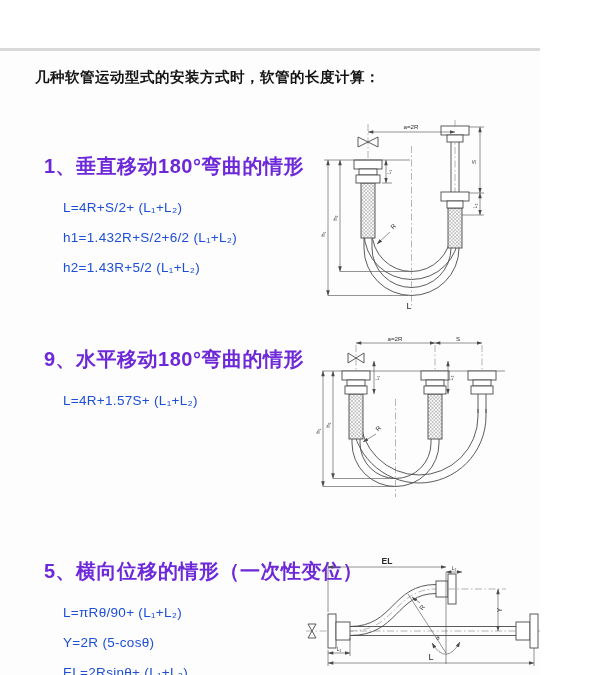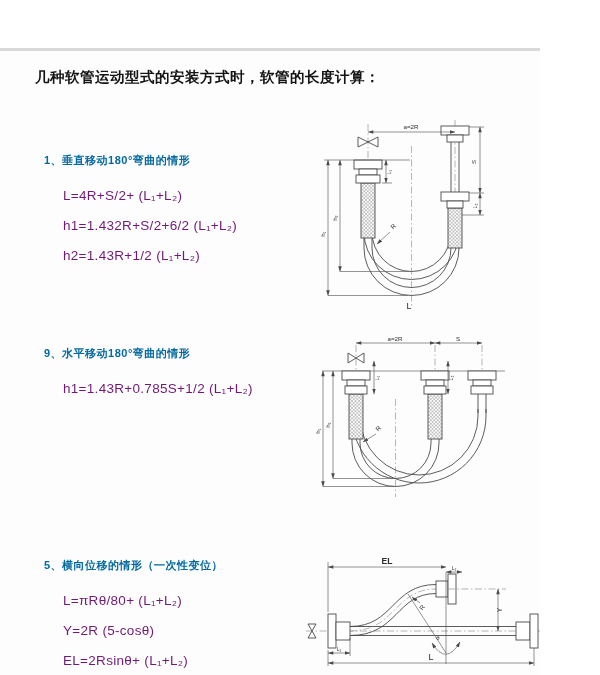"1、垂直移动180°弯曲的情形" .sec-heading { color: #0369a1 -> #6d28d9; font-size: 11px -> 20px }
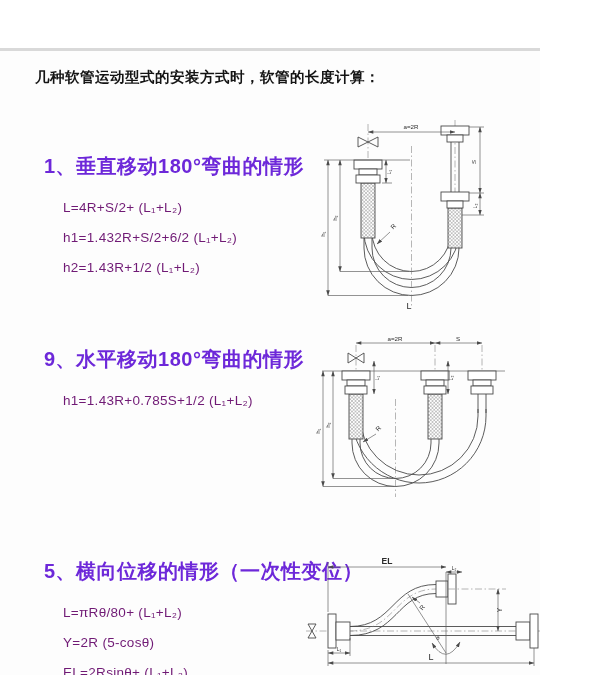"L=4R+S/2+ (L₁+L₂)" .formula { color: #701a75 -> #1d4ed8 }
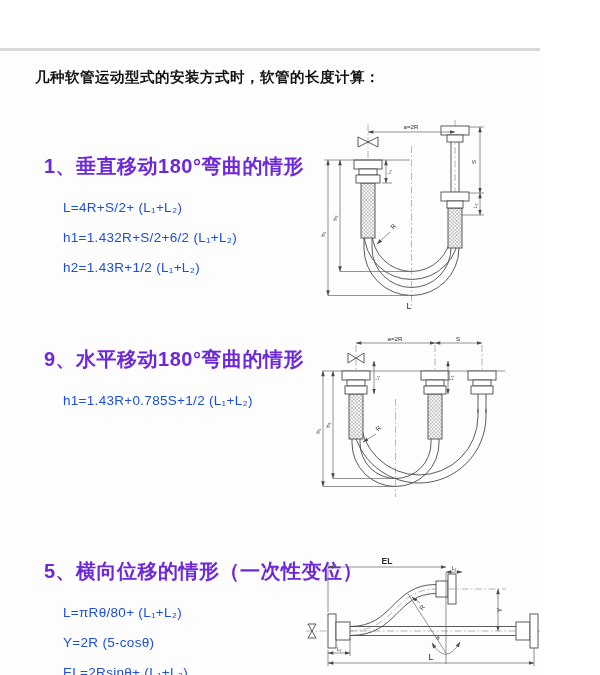"h2=1.43R+1/2 (L₁+L₂)" div.formula { text: 1.43R+1/2 -> 1.43R+5/2 }
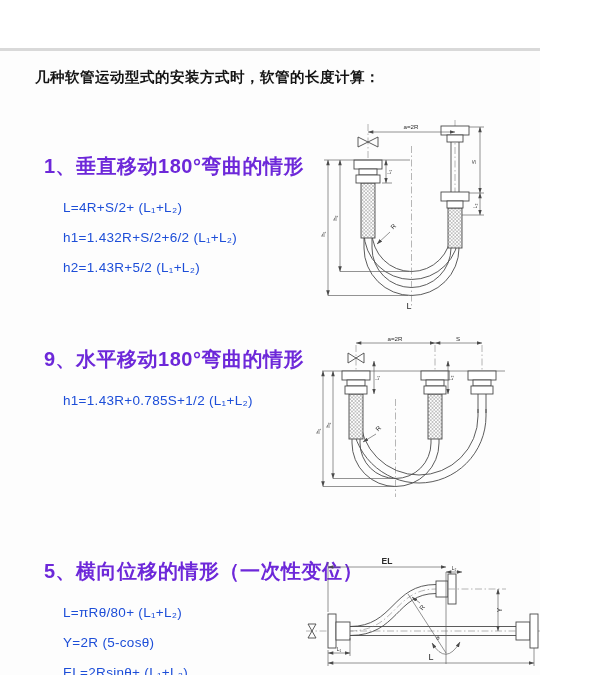"L=4R+1.57S+ (L₁+L₂)" div.formula { html: none -> <div>L=4R+1.57S+ (L₁+L₂)</div> }
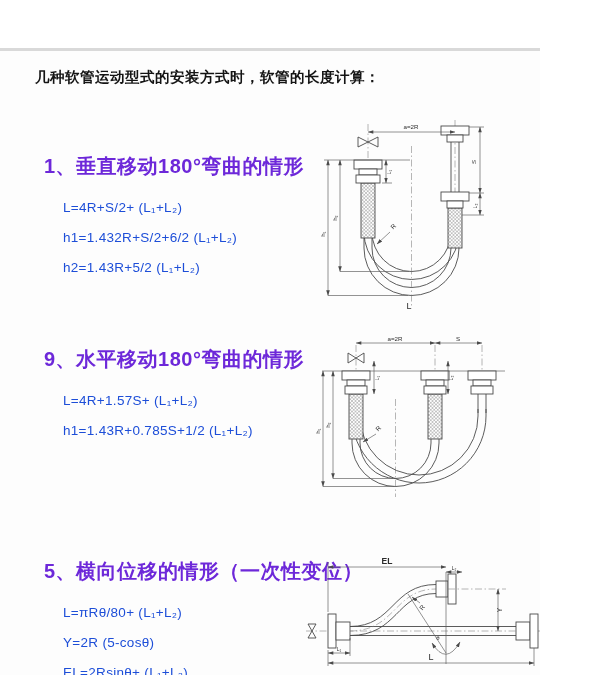"h1=1.43R+0.785S+1/2 (L₁+L₂)" div.formula { html: <div>h1=1.43R+0.785S+1/2 (L₁+L₂)</div> -> none }
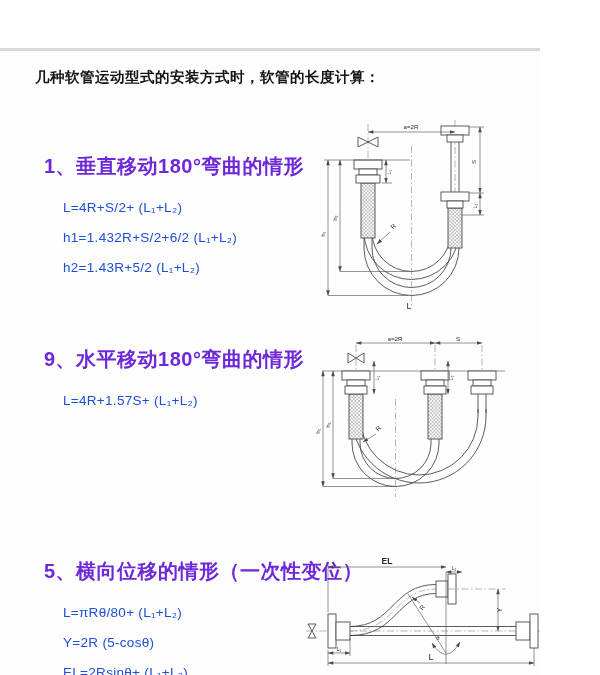"L=πRθ/80+ (L₁+L₂)" div.formula { text: πRθ/80+ -> πRθ/90+ }
